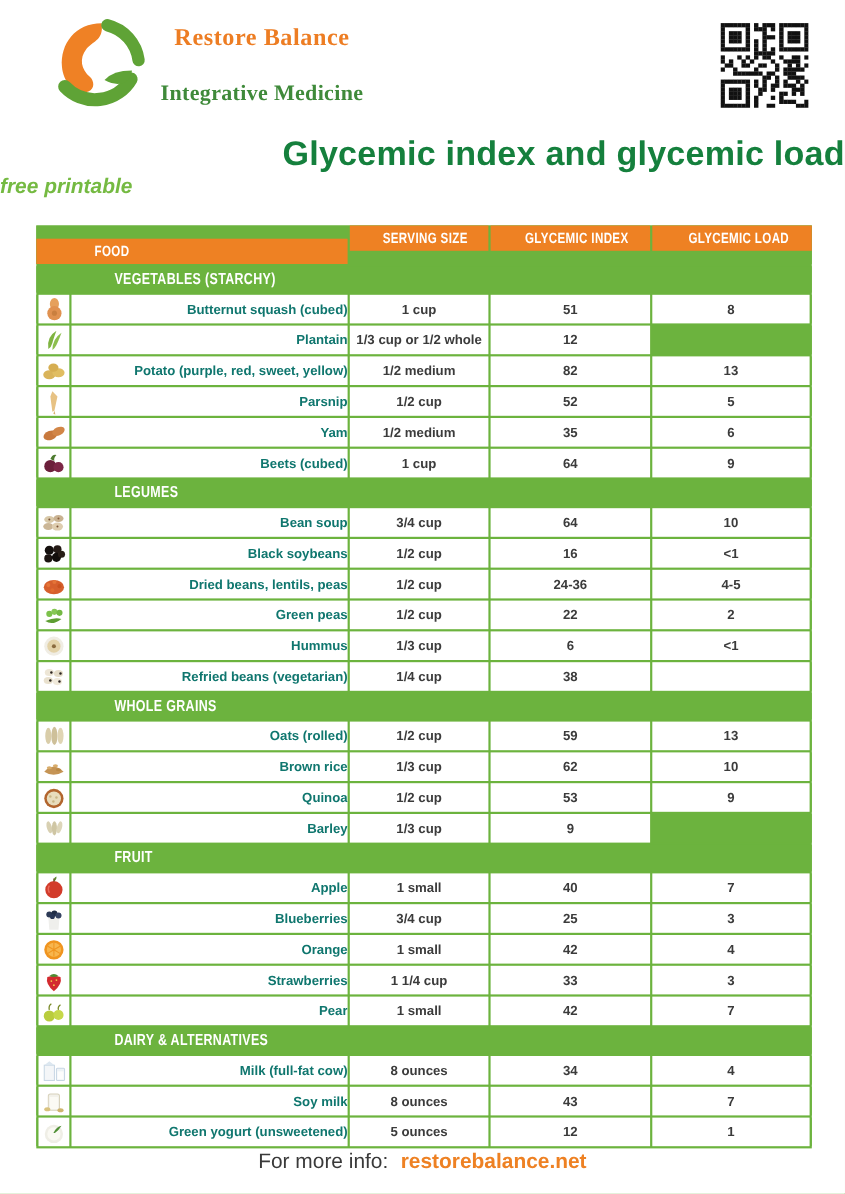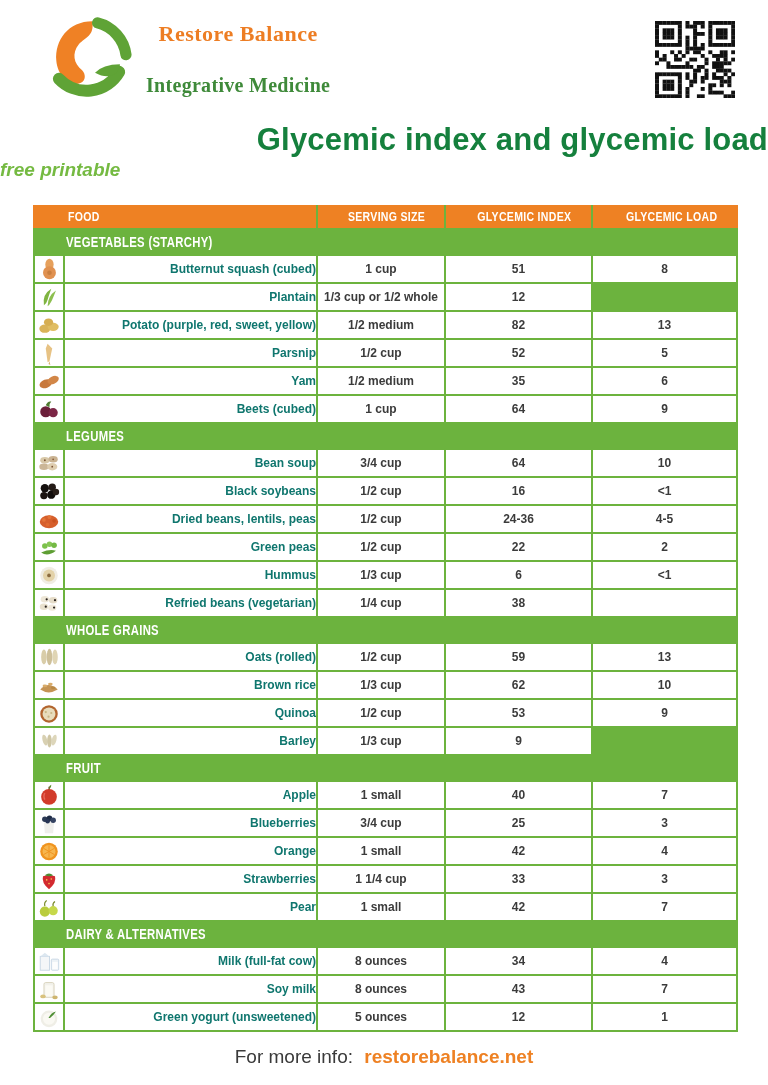"FOOD" .thead .hcell.first { margin-top: none -> 12px; padding-left: 35px -> 53px }
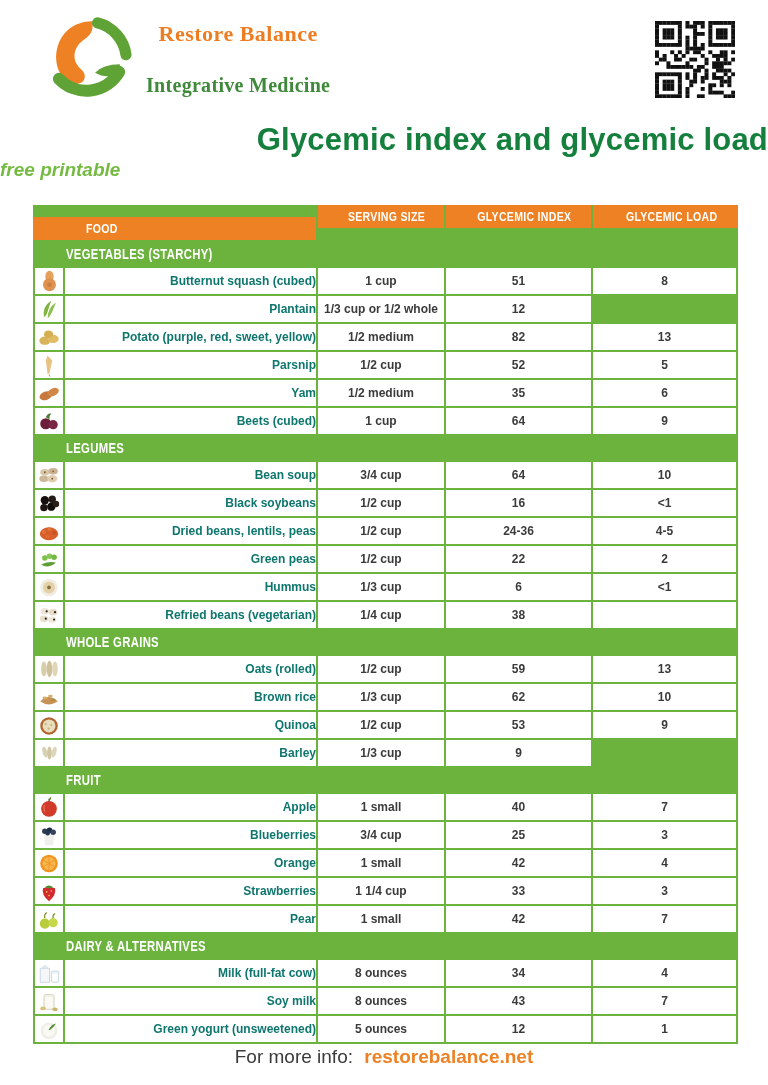"VEGETABLES (STARCHY)" .srow { padding-left: 33px -> 71px }
